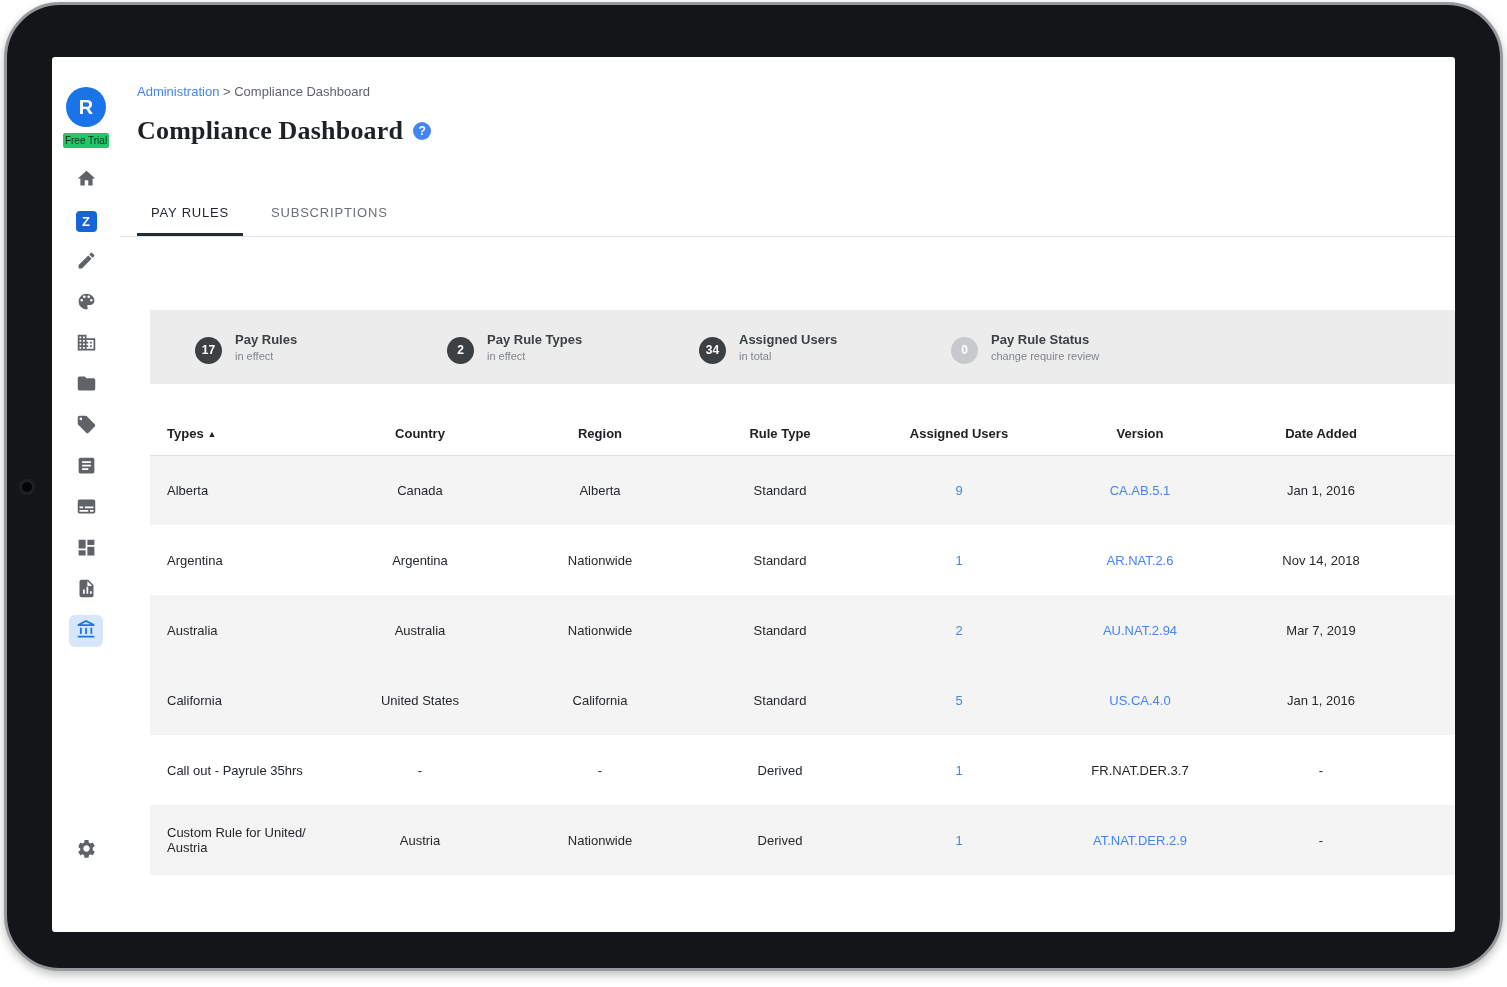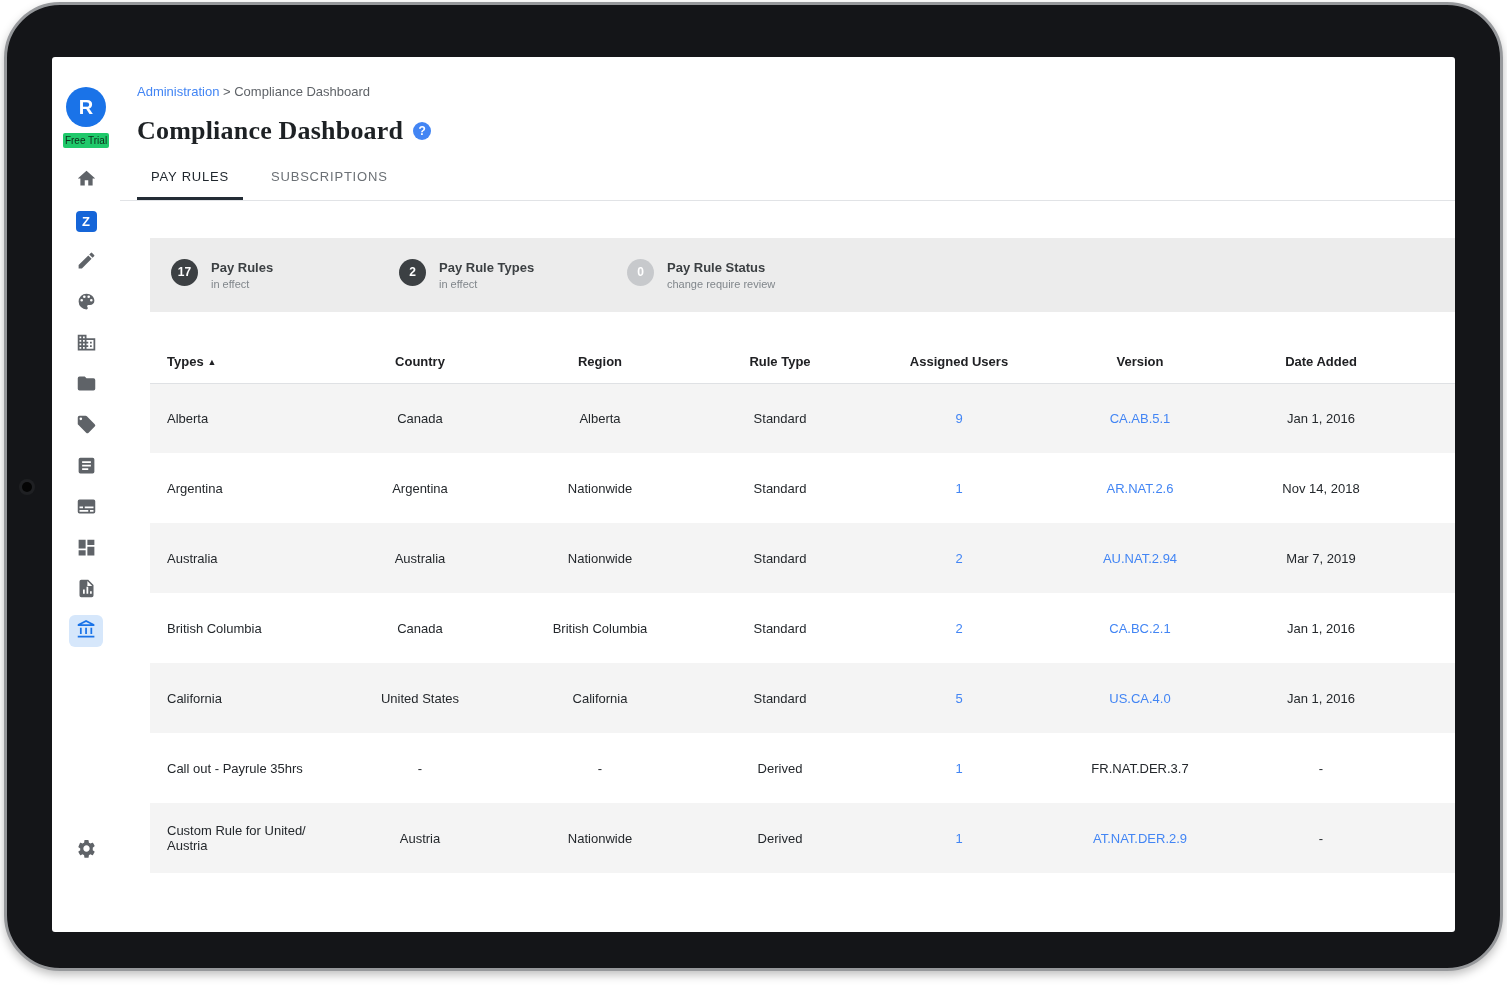"Administration > Compliance Dashboard" .main { gap: none -> 36px }
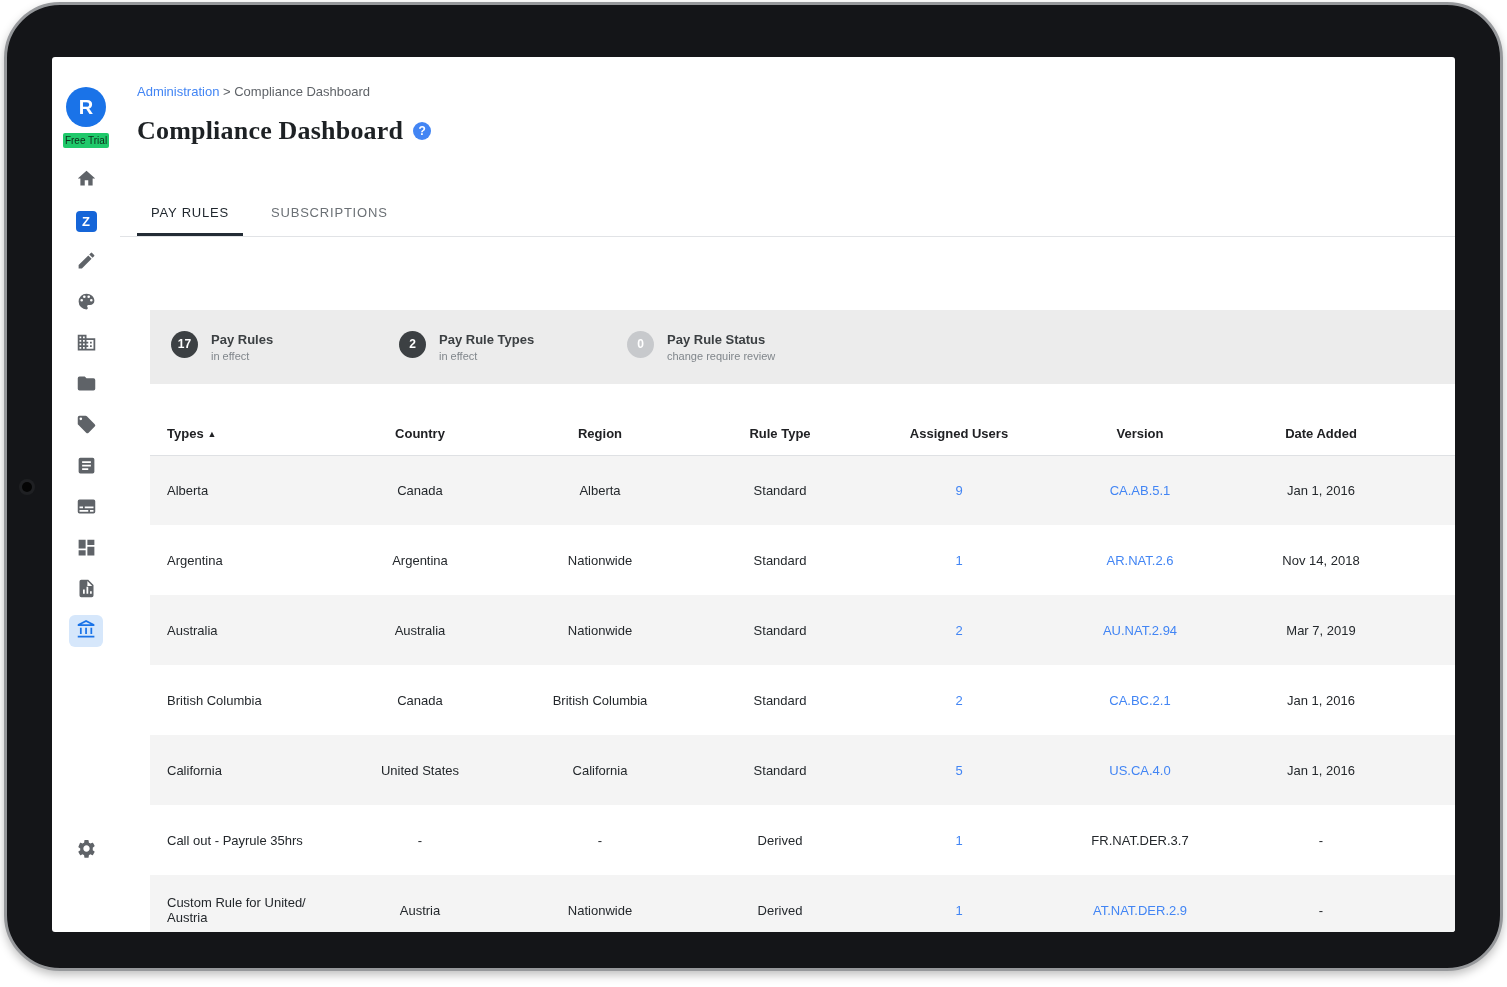"17" .stat { align-items: flex-start -> flex-end; margin-left: none -> 24px }
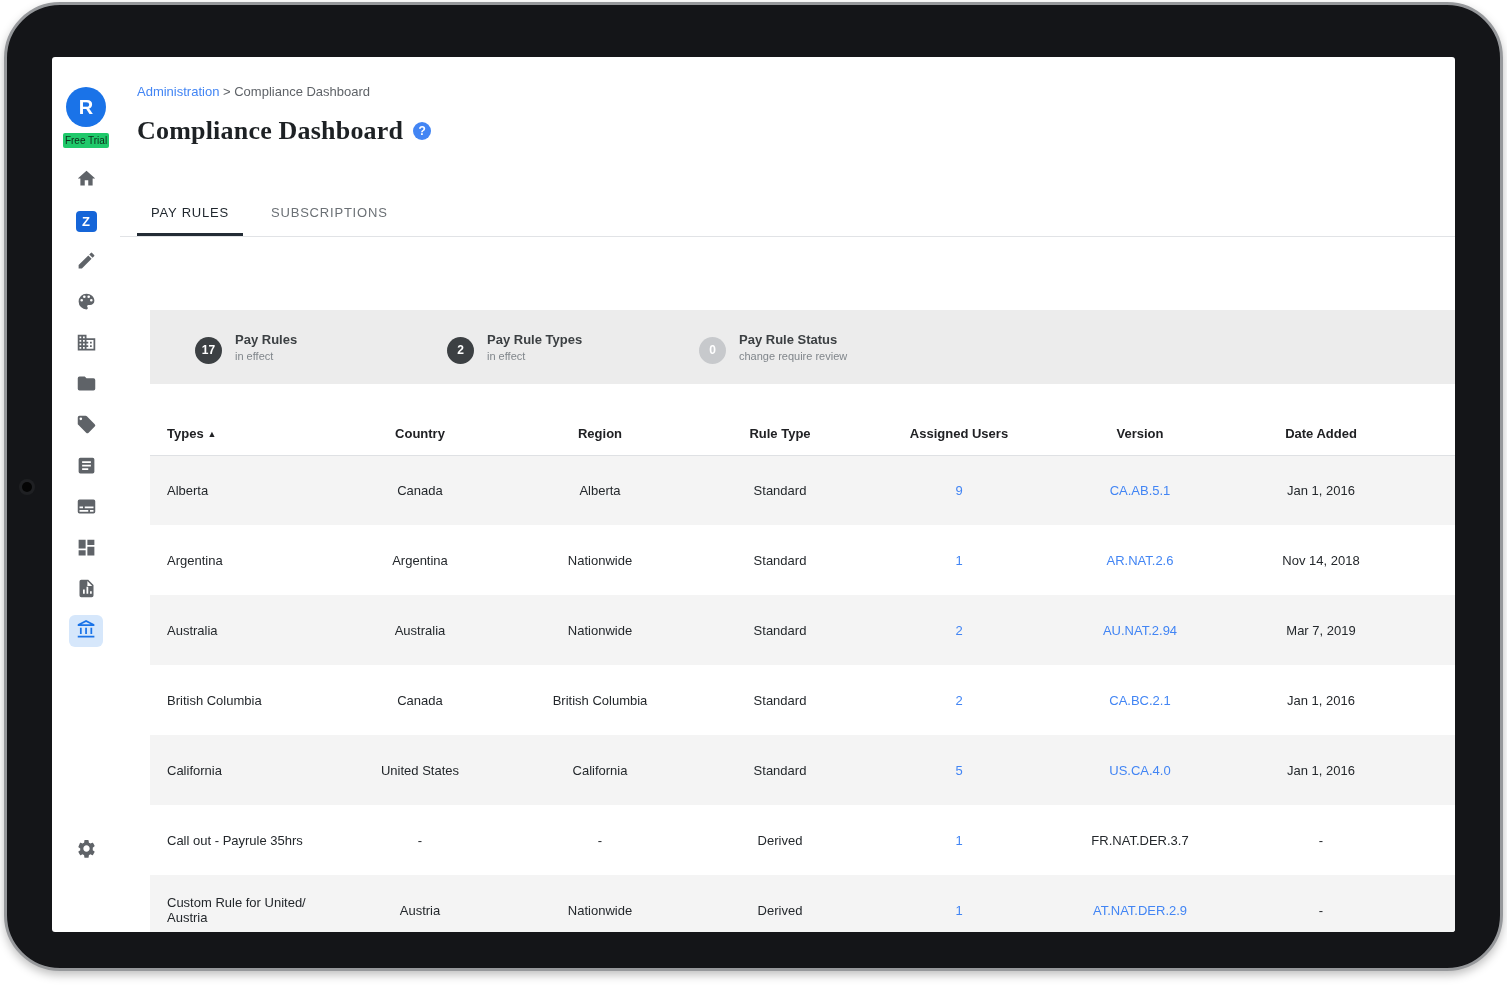"34" div.stat { html: none -> <div> <span>34</span> <span> <span>Assigned Users</span> <span>in total</span> </span> </div> }
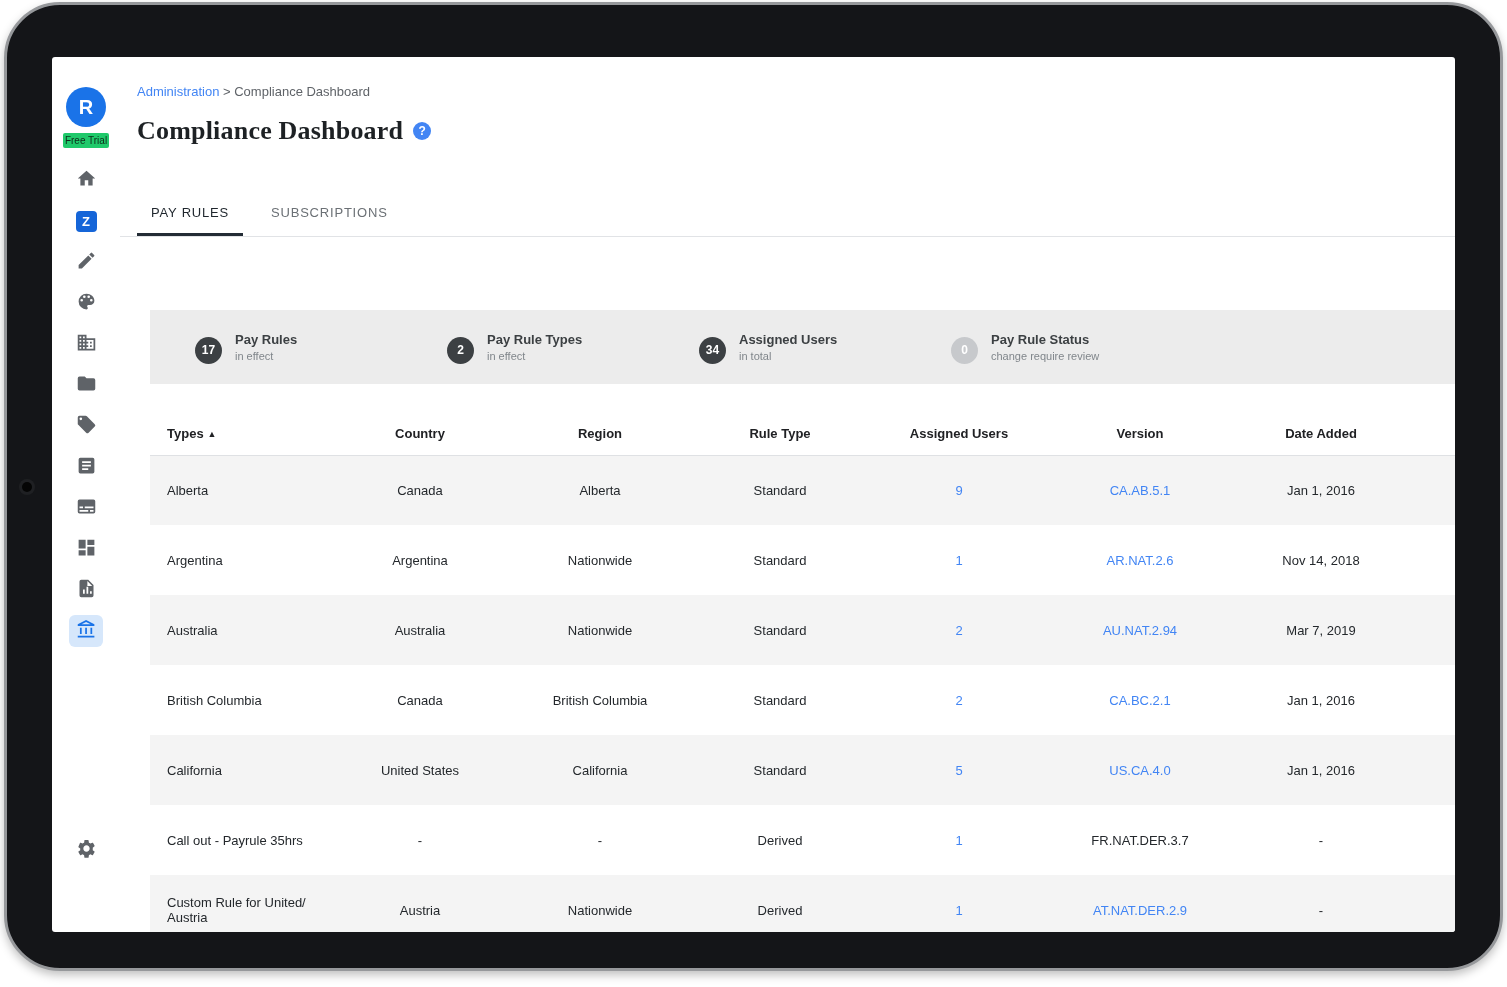"British Columbia" tr { html: <tr> <td>British Columbia</td> <td>Canada</td> <td>British Columbia</td> <td>Standard</td> <td><span>2</span></td> <td><span>CA.BC.2.1</span></td> <td>Jan 1, 2016</td> <td></td> </tr> -> none }
